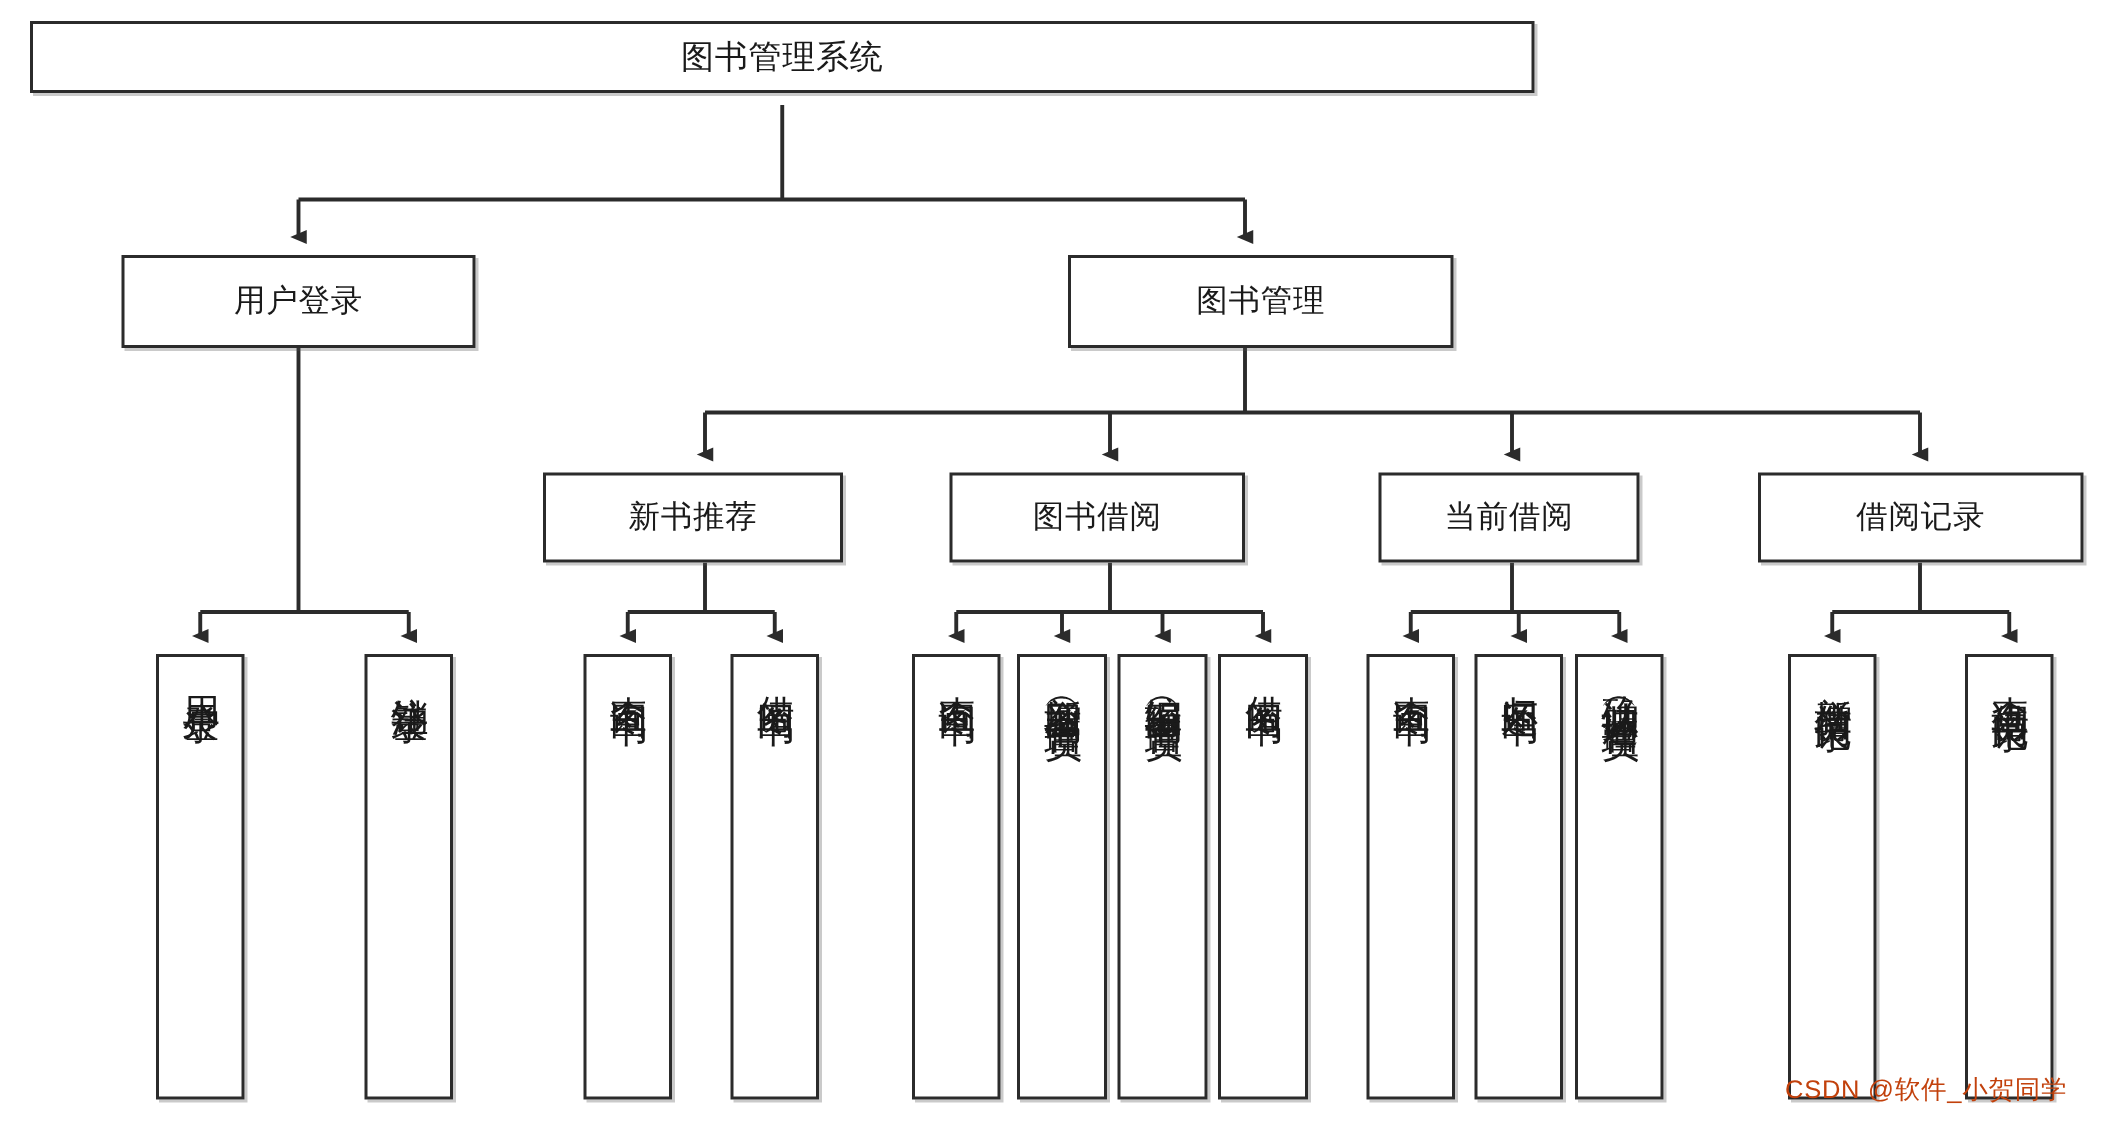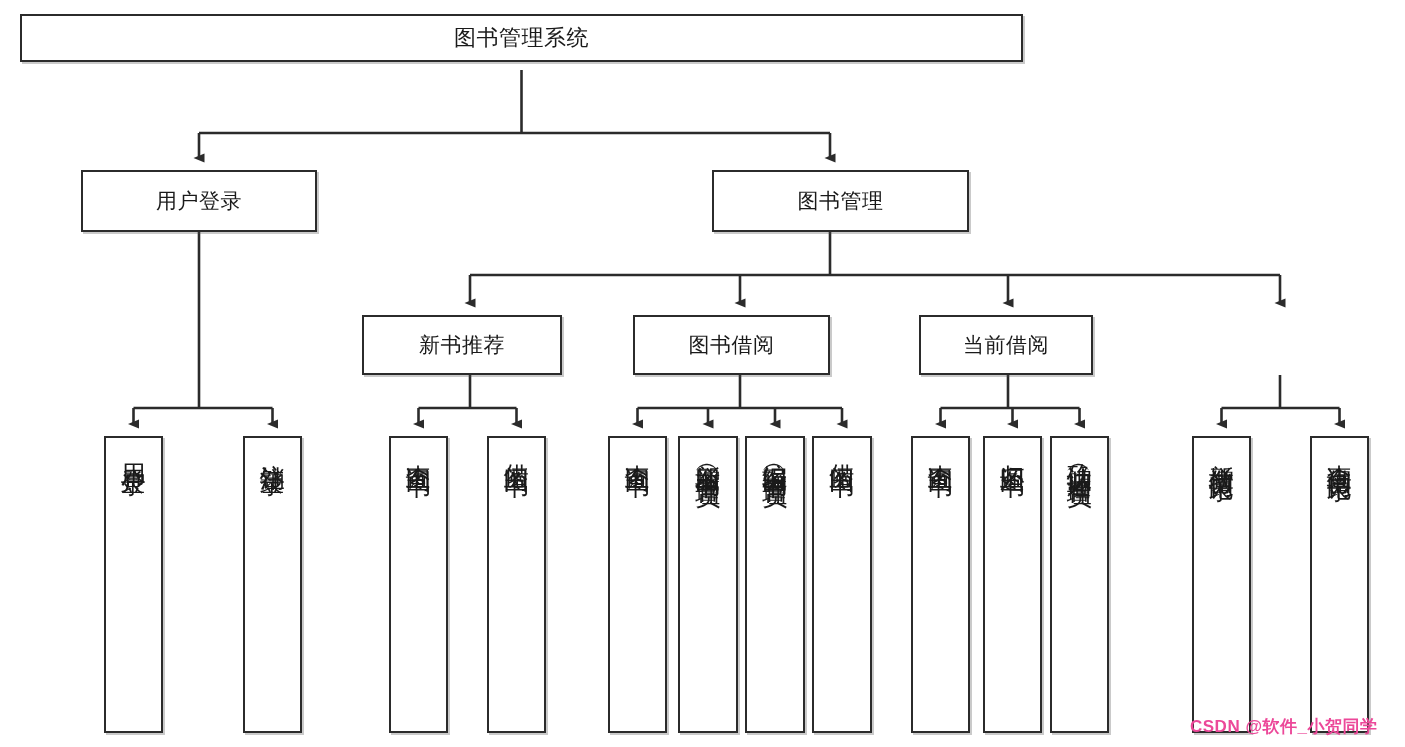"借阅记录" div.node { html: none -> <div> <span>借阅记录</span> </div> }
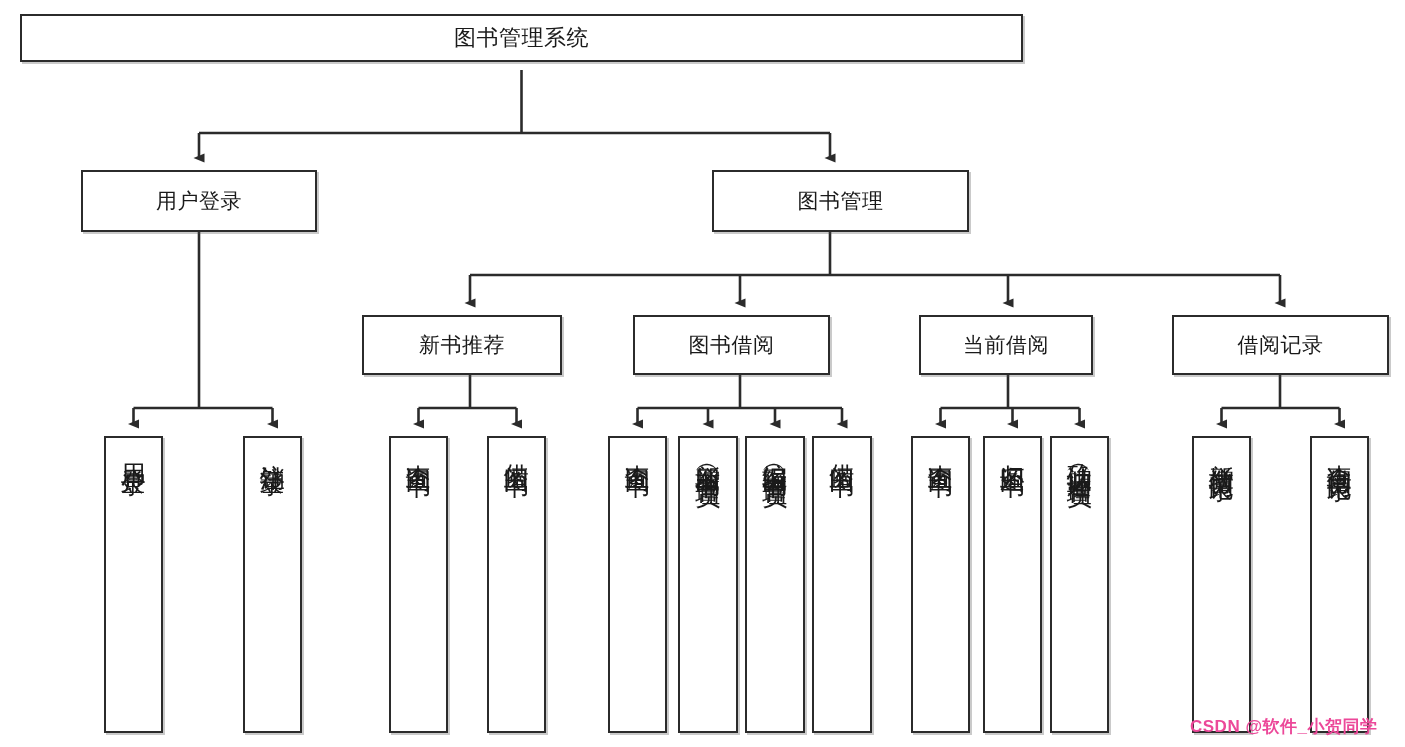"CSDN @软件_小贺同学" .watermark { color: #ec4899 -> #c2410c; font-weight: bold -> none }
